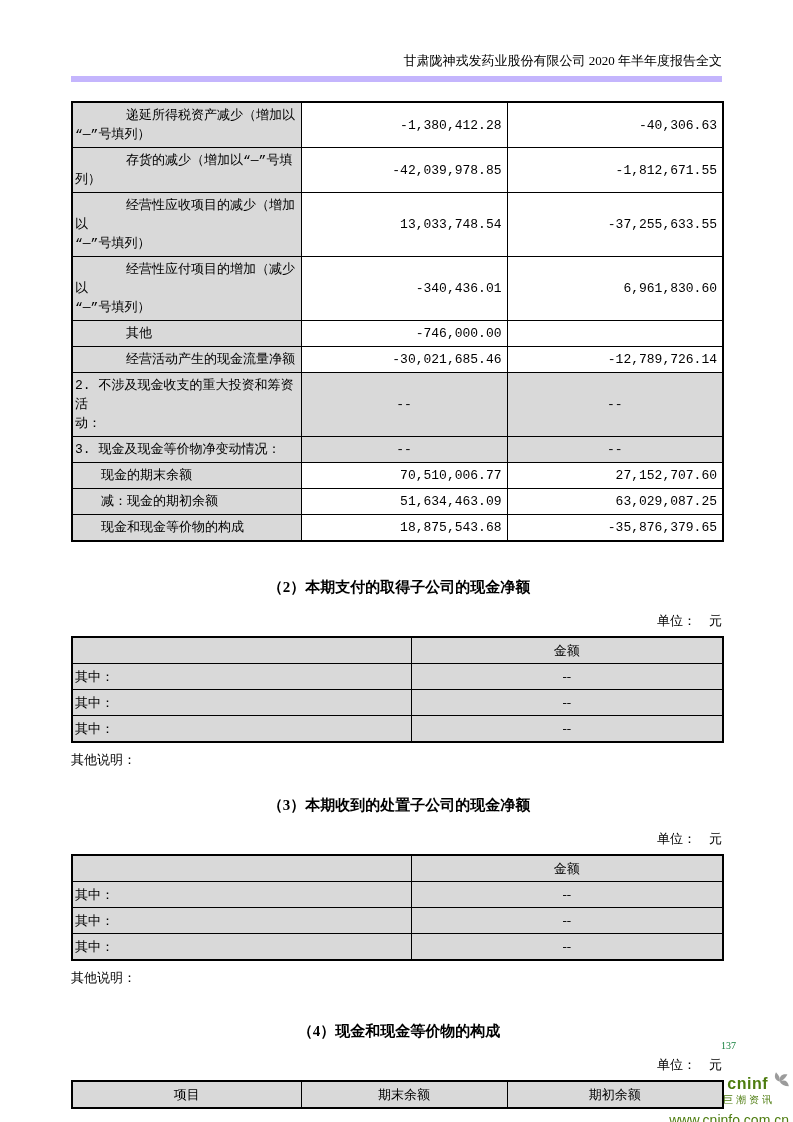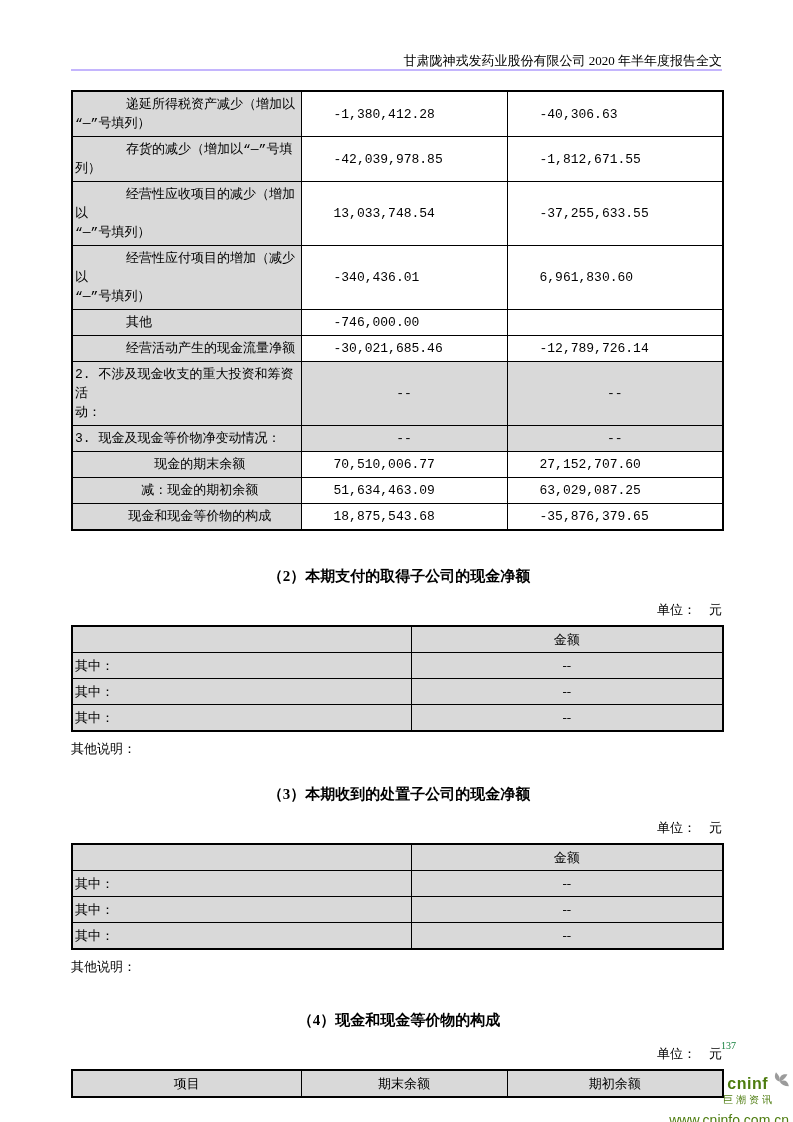"甘肃陇神戎发药业股份有限公司 2020 年半年度报告全文" .doc-header { border-bottom: 2px solid #c4b5fd -> 6px solid #c4b5fd; padding-bottom: 0 -> 7px }
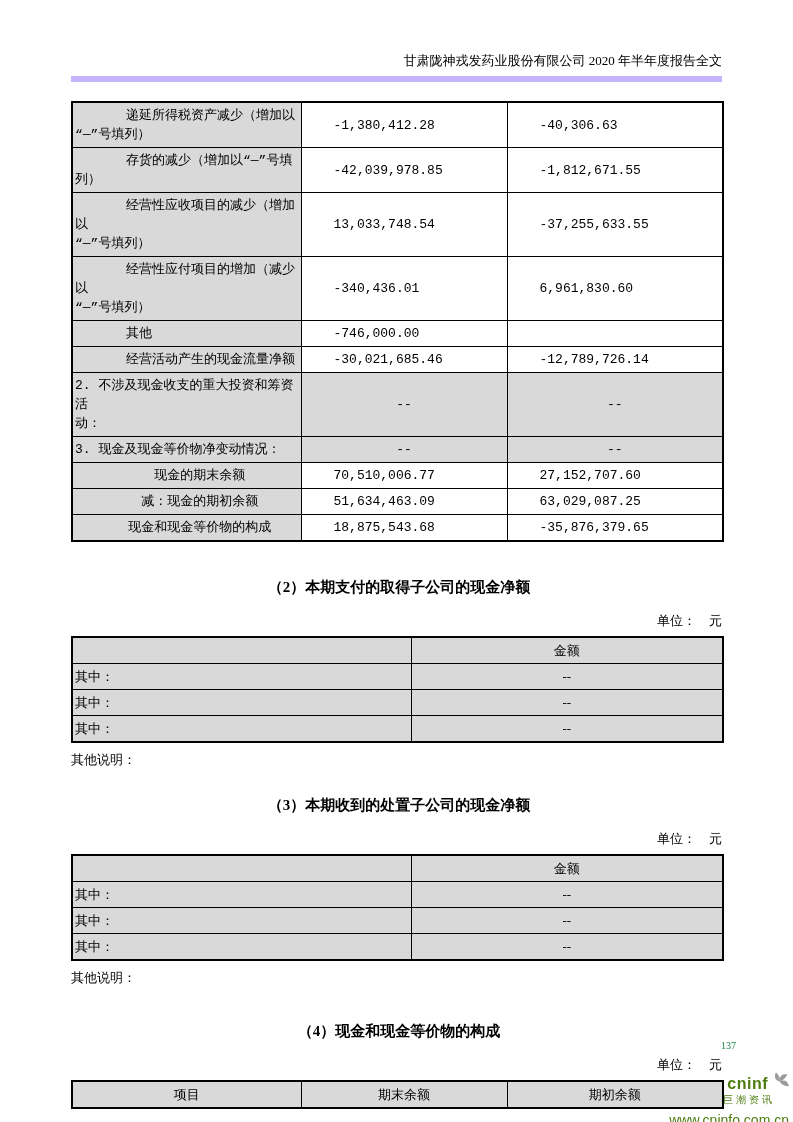"-1,380,412.28" .num { text-align: none -> right }
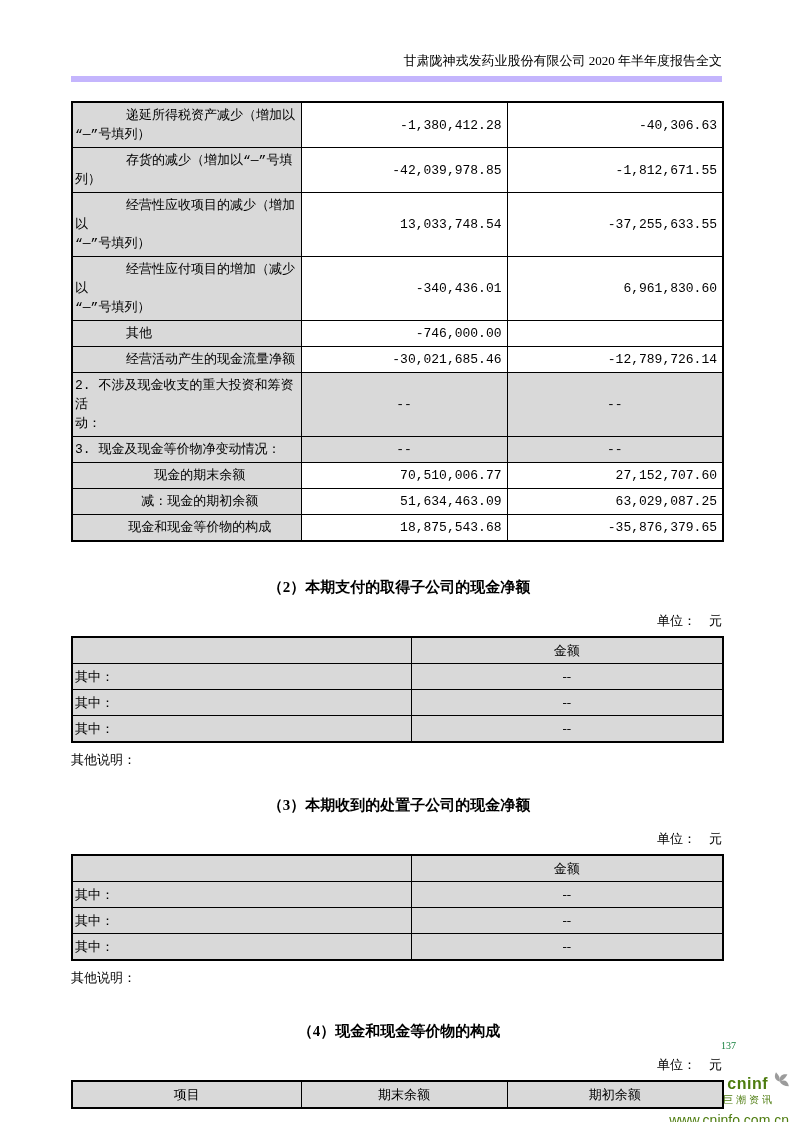"现金的期末余额" .ind1 { text-align: center -> none }
